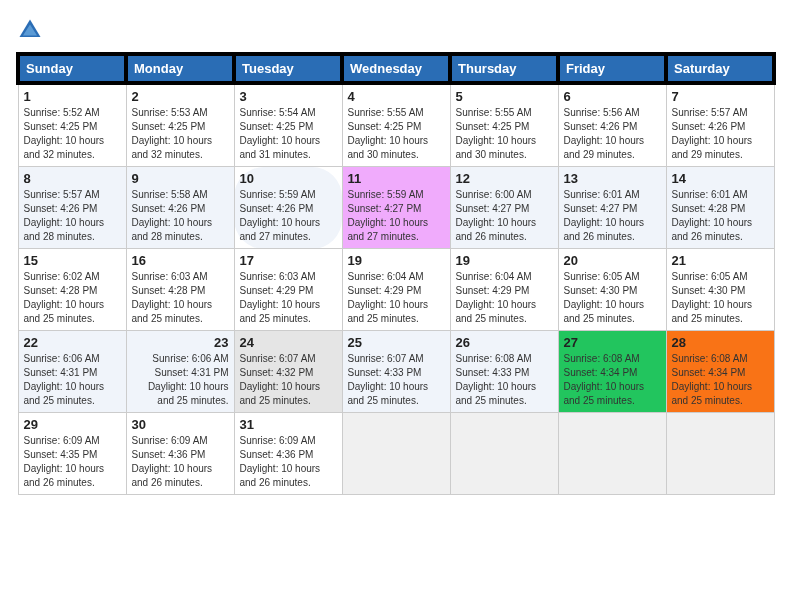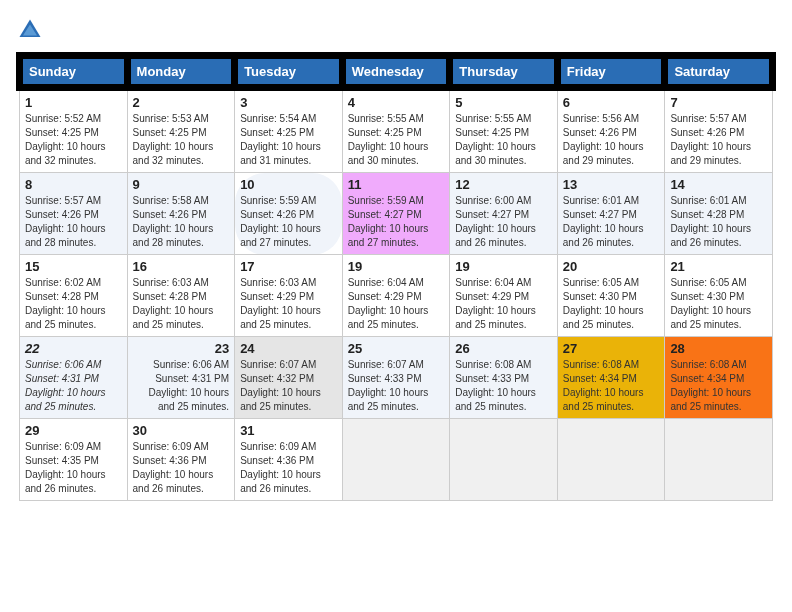"Sunday" .calendar th { border: 7px solid #000000 -> 4px solid #000000 }
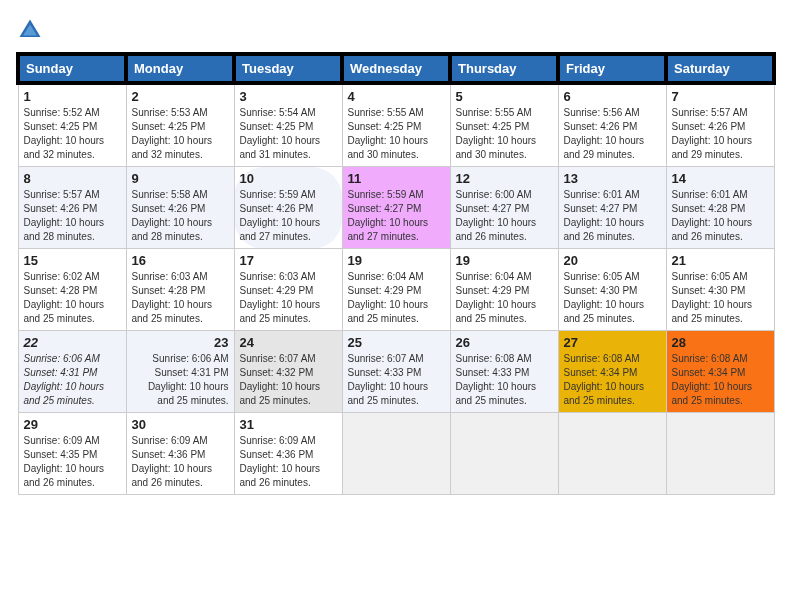"22" td { font-style: italic -> none }
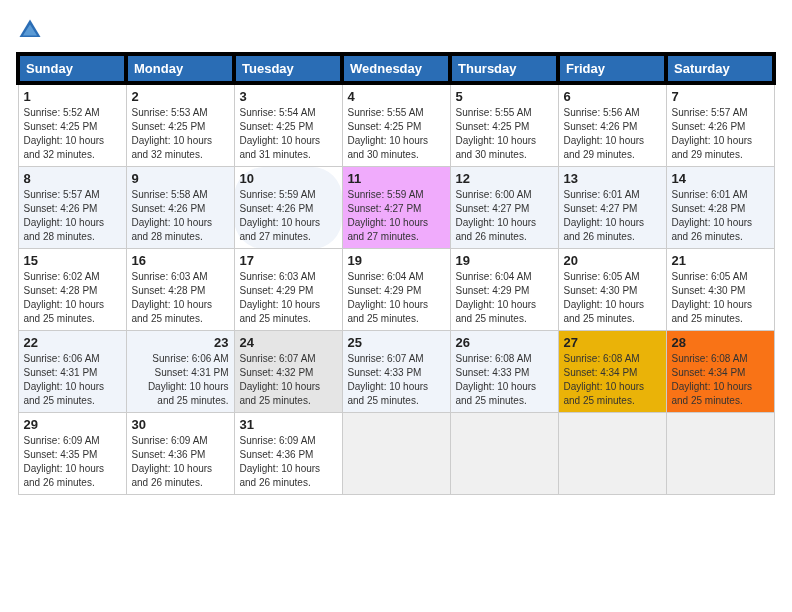"27" td { background: #eab308 -> #22c55e }
